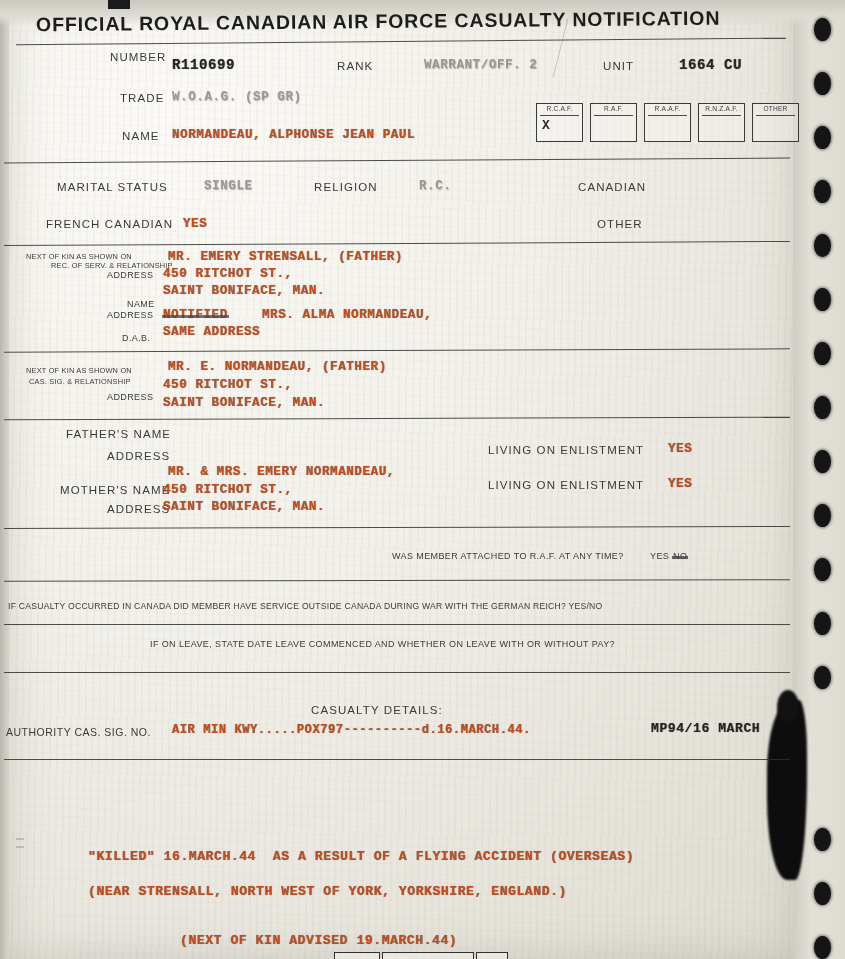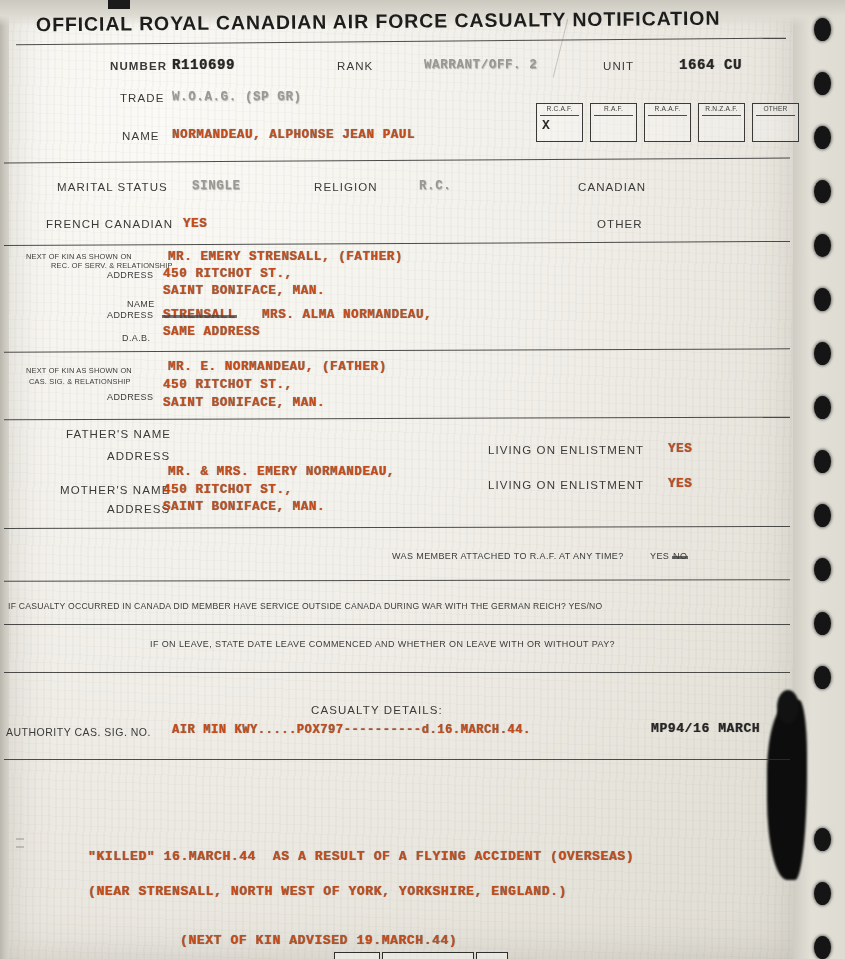"NUMBER" div.abs { font-weight: bold -> none; top: 60px -> 51px }
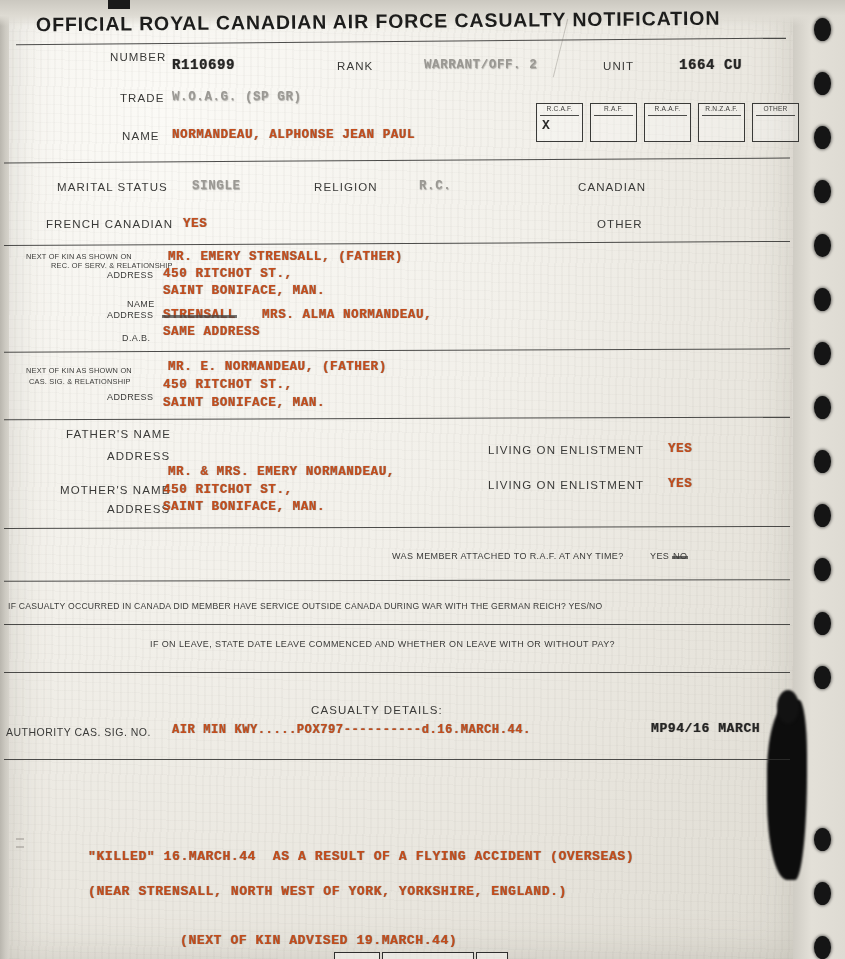"SINGLE" div.abs { left: 192px -> 204px }
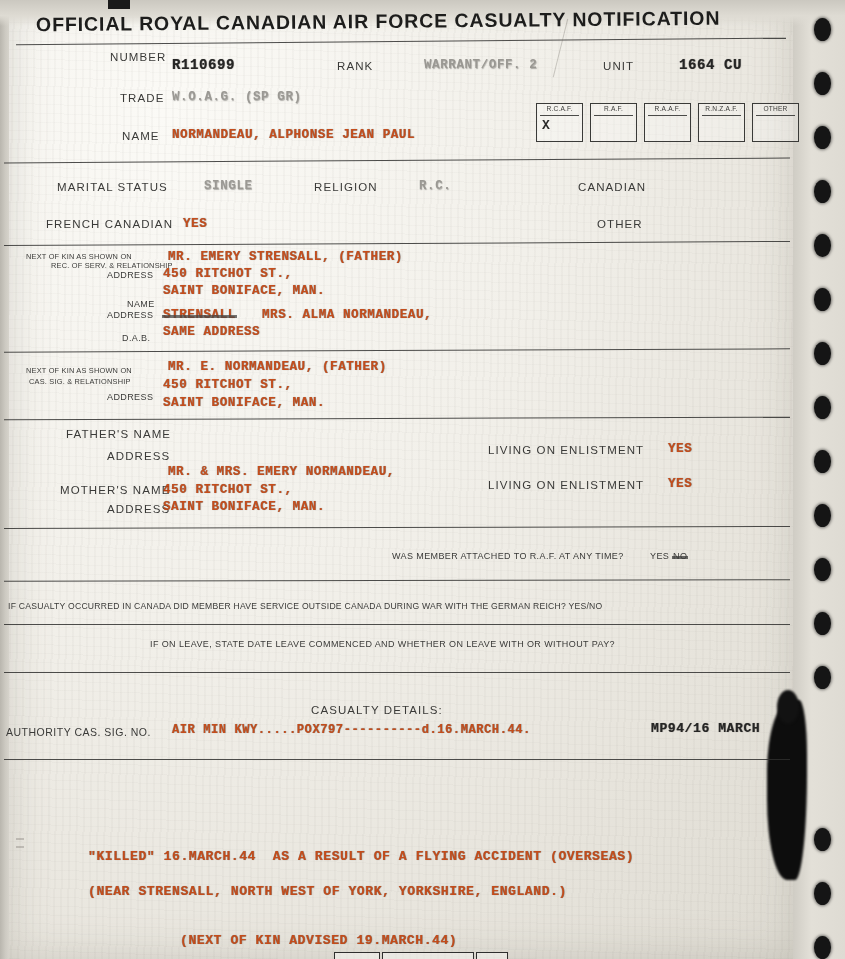"STRENSALL" div.abs { text: STRENSALL -> NOTIFIED }
